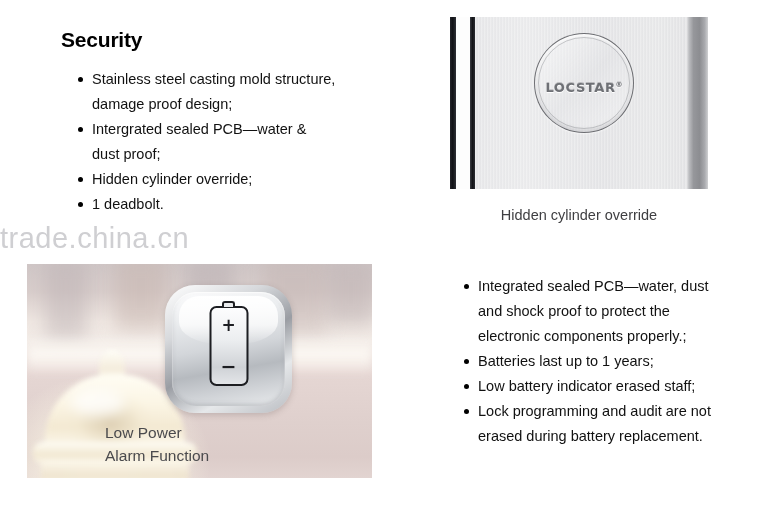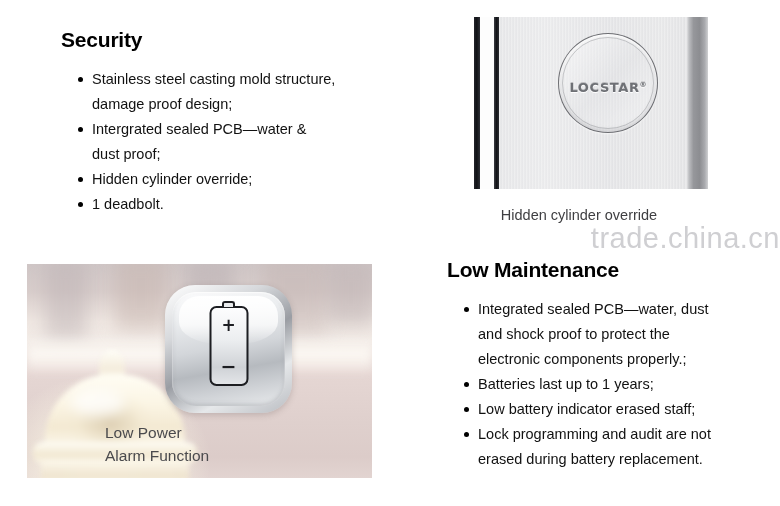"LOCSTAR®" #steel-photo { margin-left: 24px -> none }
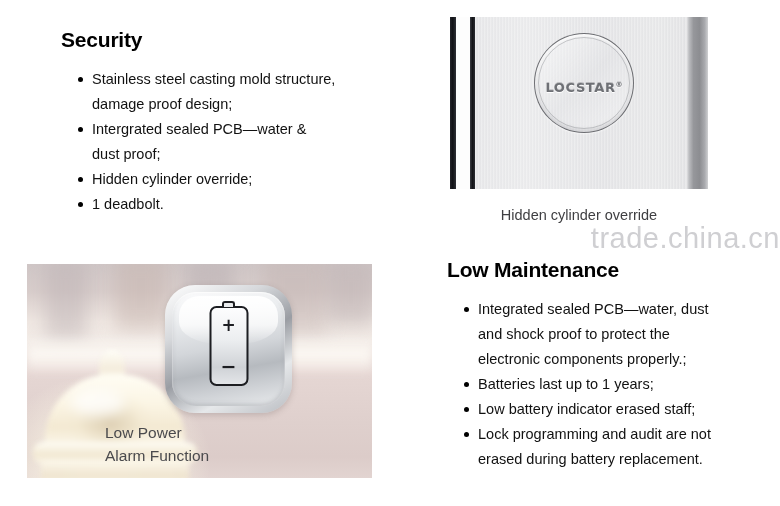"trade.china.cn" #watermark { text-align: right -> left }
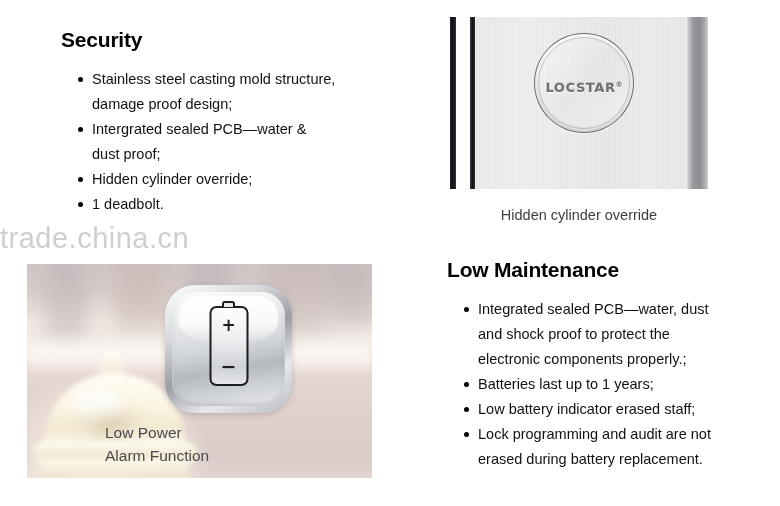"Low Maintenance" h2.heading { html: <h2>Low Maintenance</h2> -> none }
